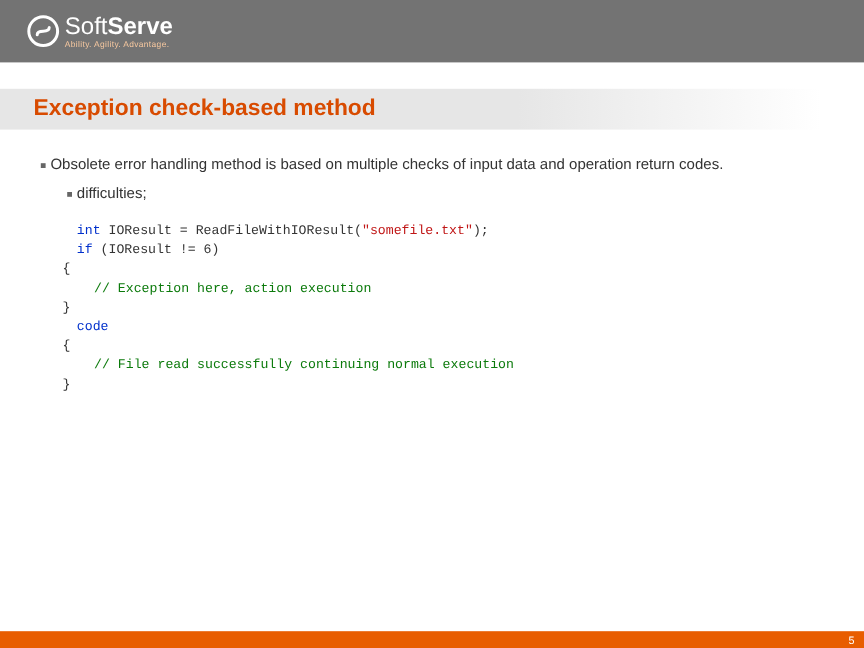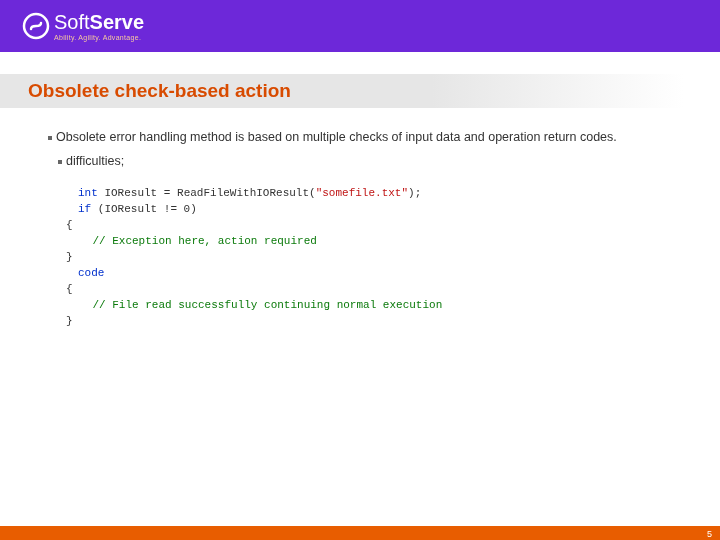"SoftServe" .header-bar { background: #6d28d9 -> #737373 }
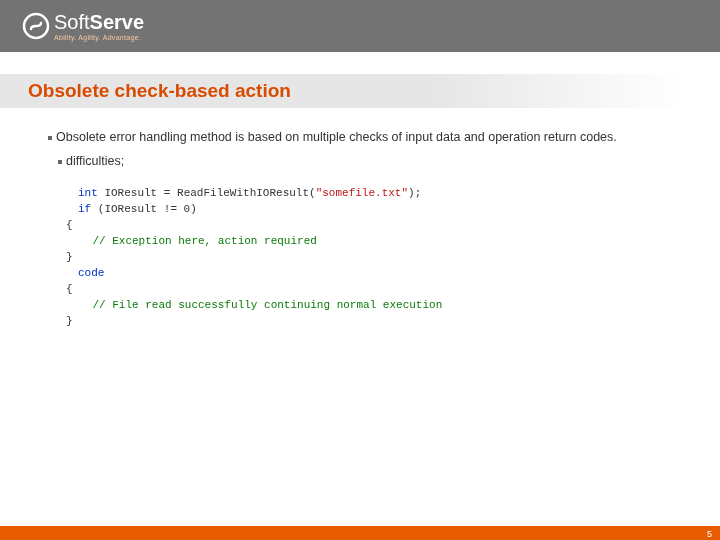"Obsolete check-based action" span.title-text { text: Obsolete check-based action -> Exception check-based method }
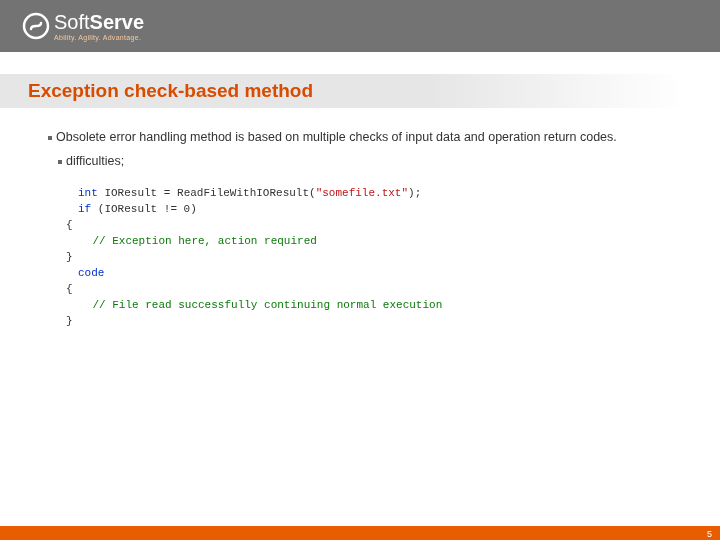"Obsolete error handling method is" .content { padding: 22px 34px 0 48px -> 22px 34px 0 34px }
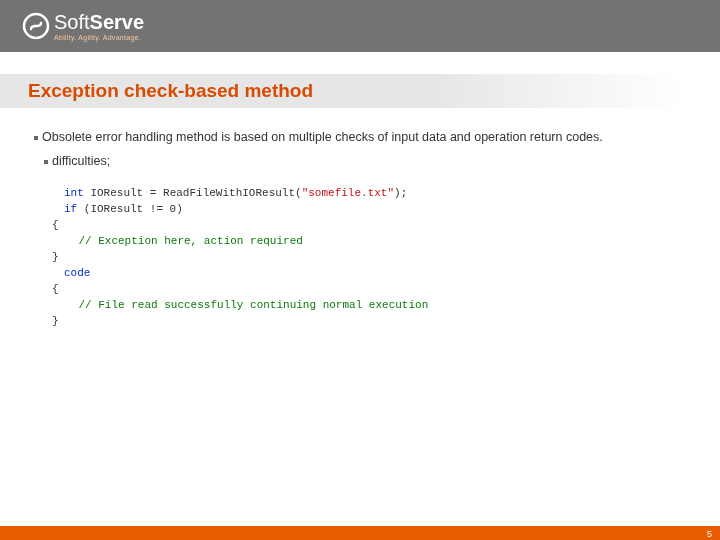"difficulties;" .sub-list { margin-left: 10px -> 22px }
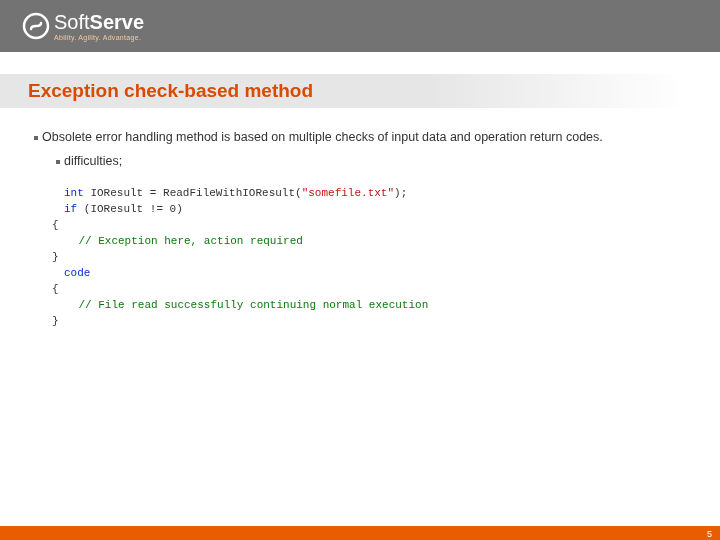"(IOResult != 0)" span { text: 0 -> 6 }
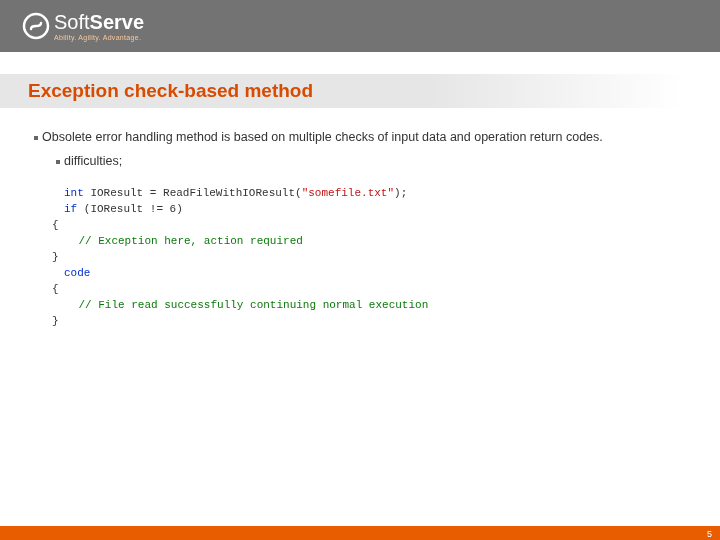"// Exception here, action required" span.cmt { text: required -> execution }
